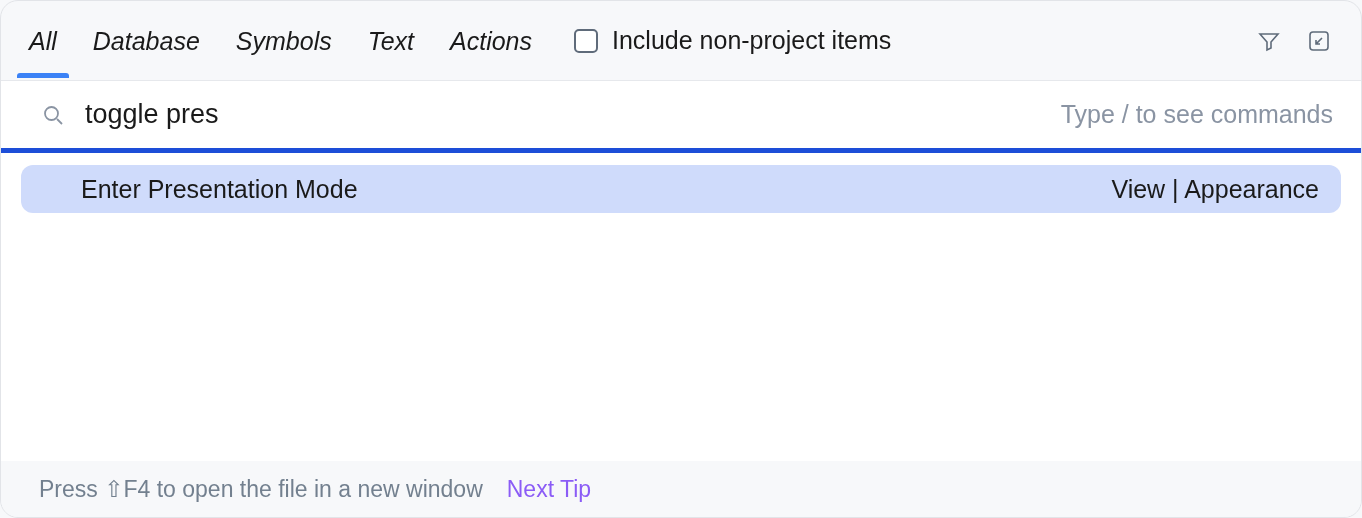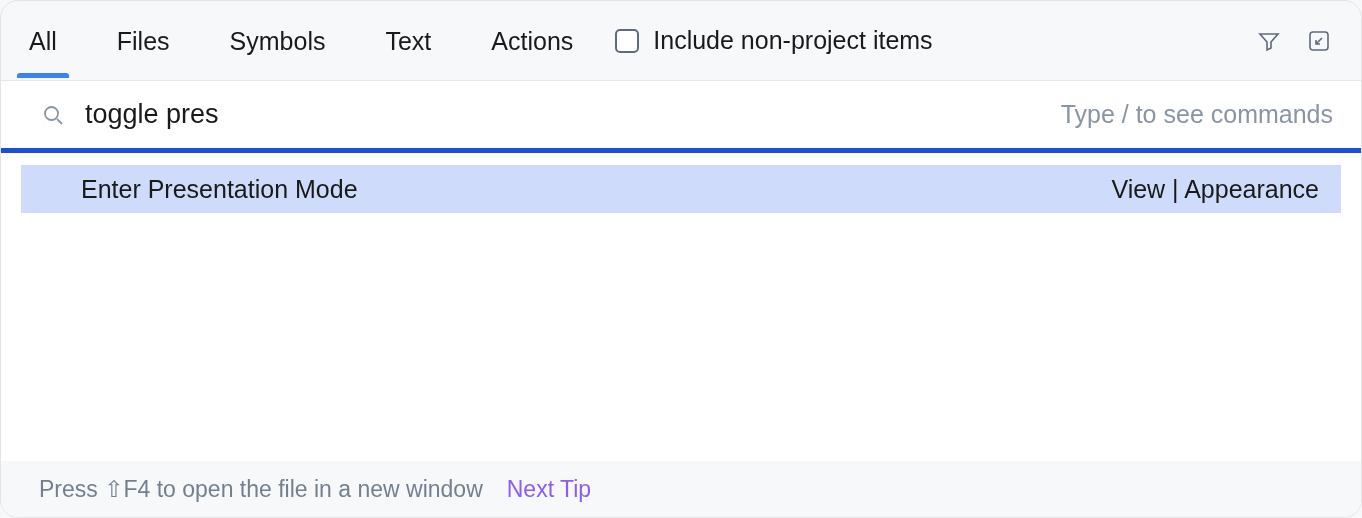"All" .tabs { font-style: none -> italic; gap: 60px -> 36px }
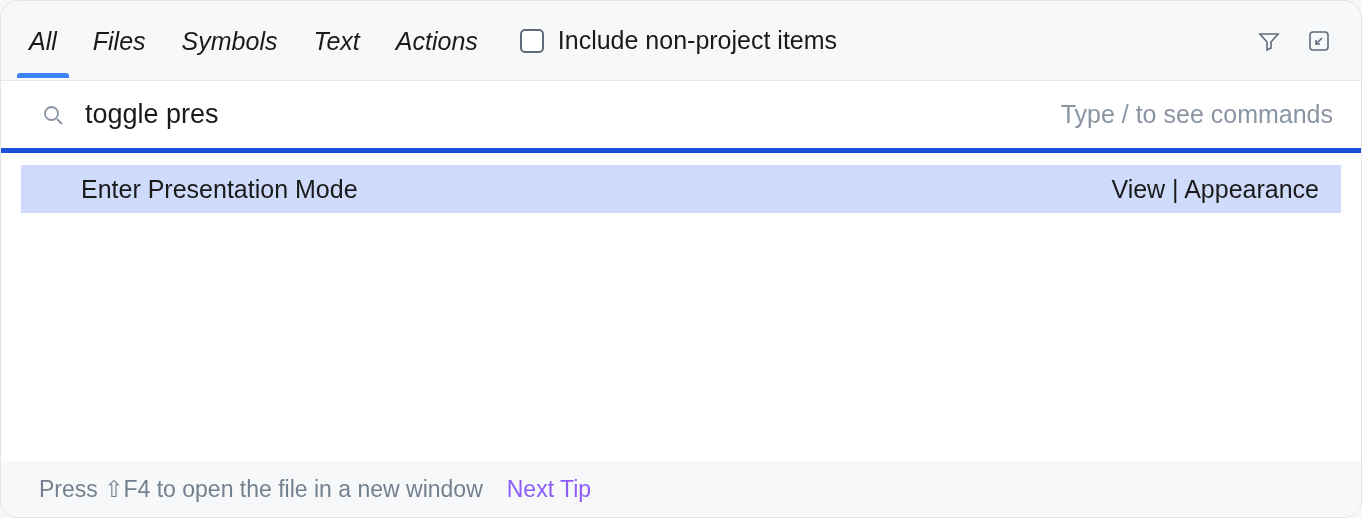"Database" div.tab { html: none -> <div>Database</div> }
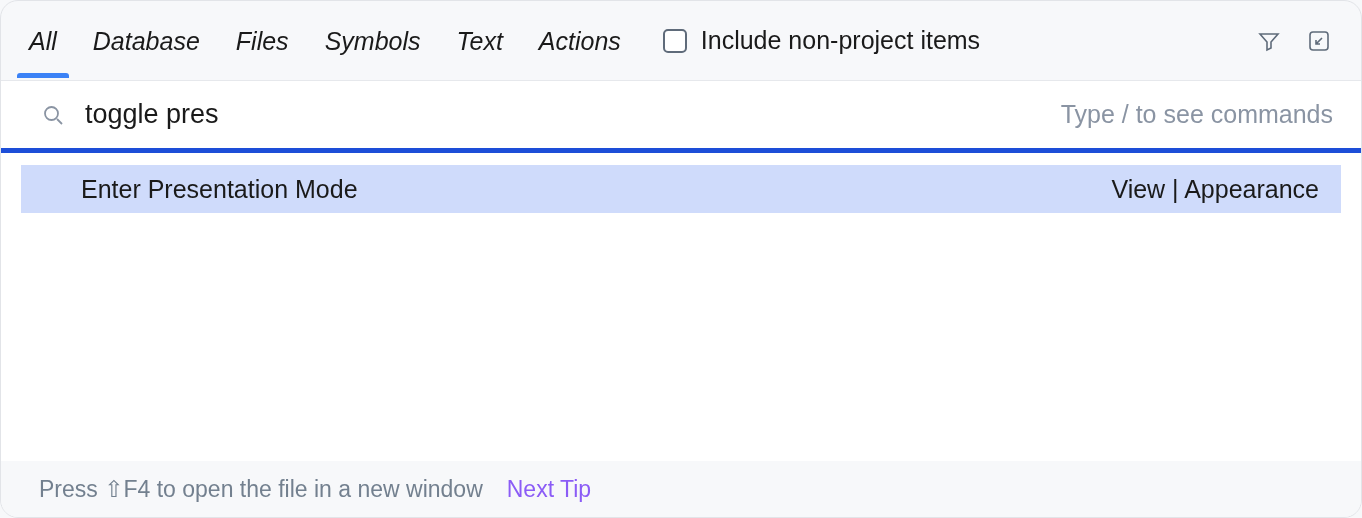"Files" div.tab { html: <div>Files</div> -> none }
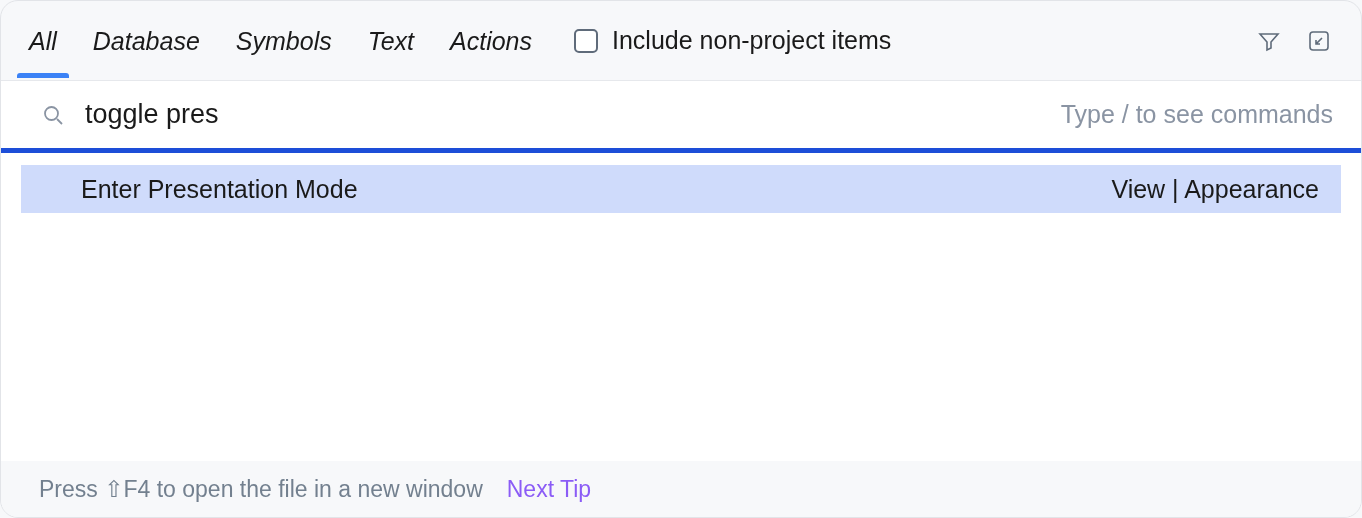"Enter Presentation Mode" .result-row { border-radius: 0 -> 12px }
